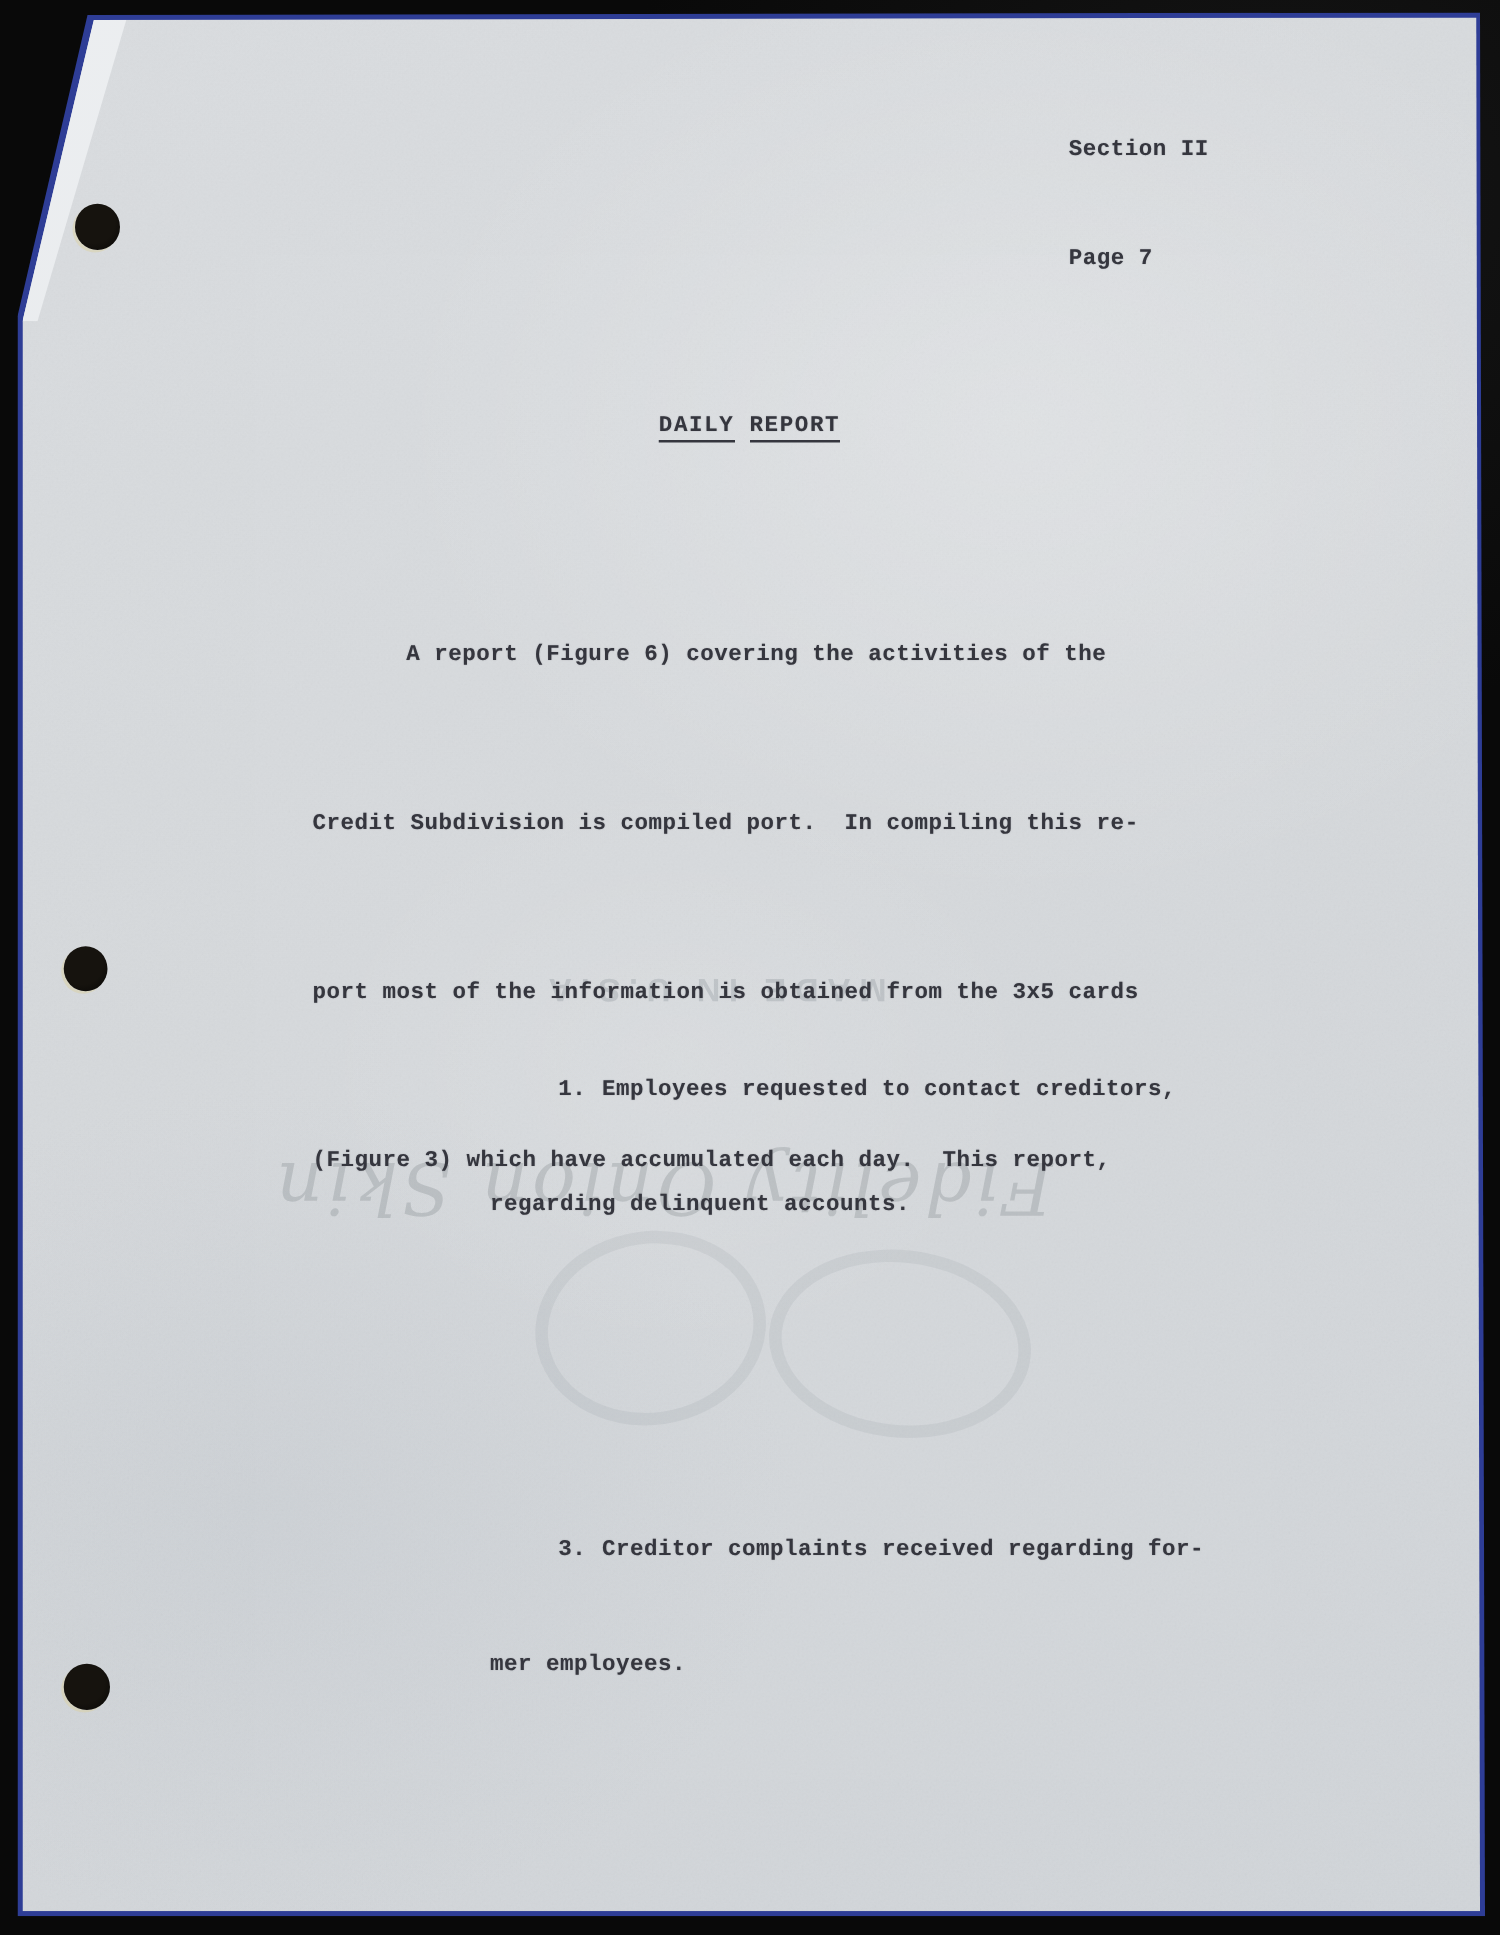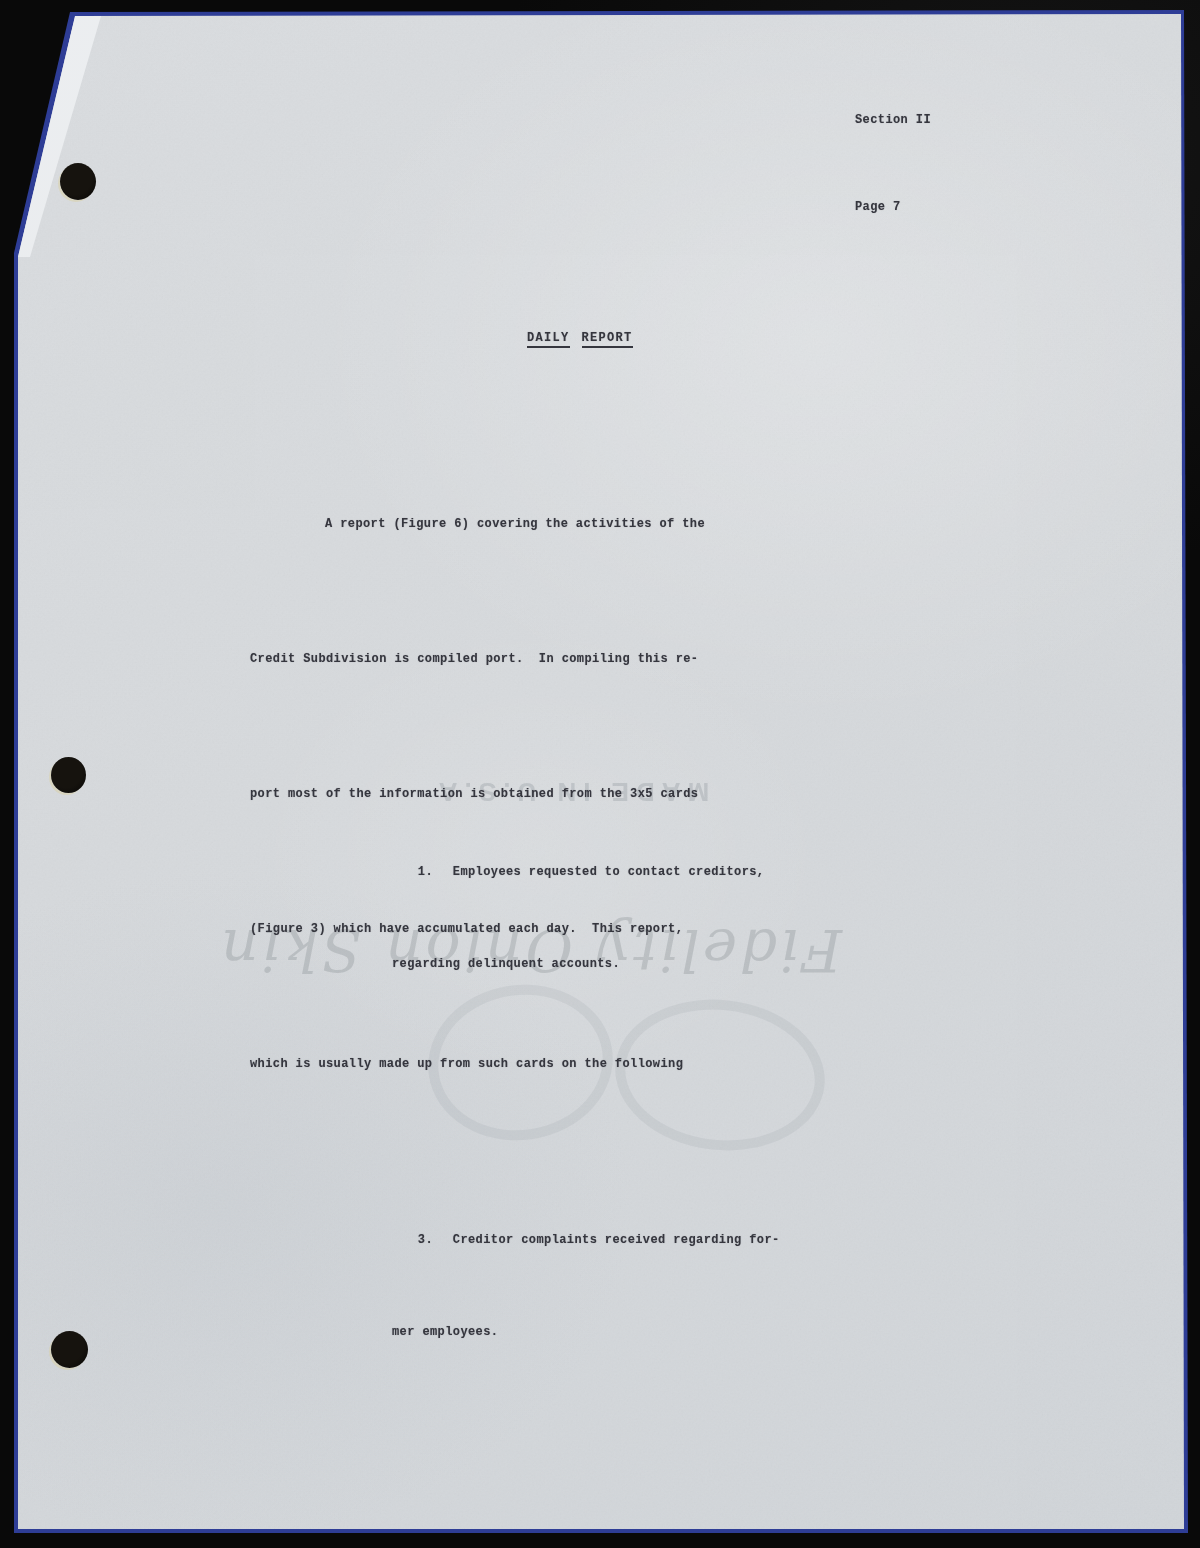"Section II" .type { font-size: 12px -> 18px }
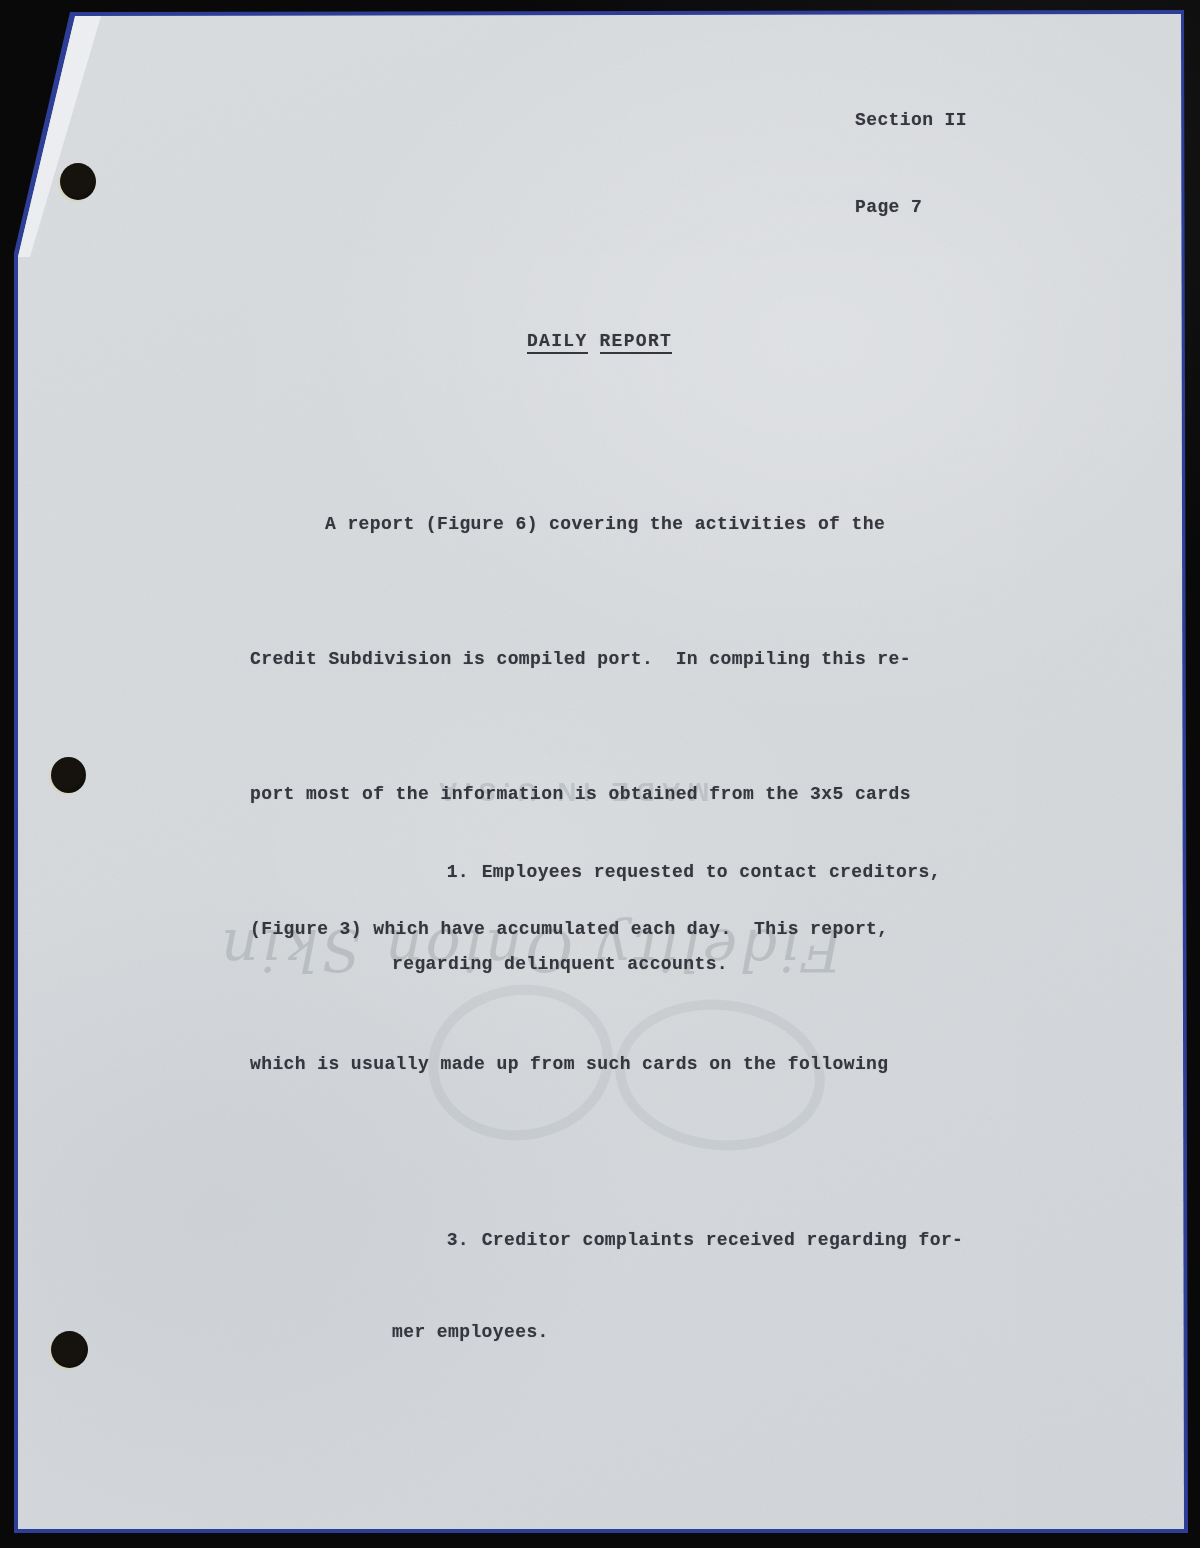"which is usually made up" div { html: <div>which is usually made up from such cards on the following</div> -> none }
